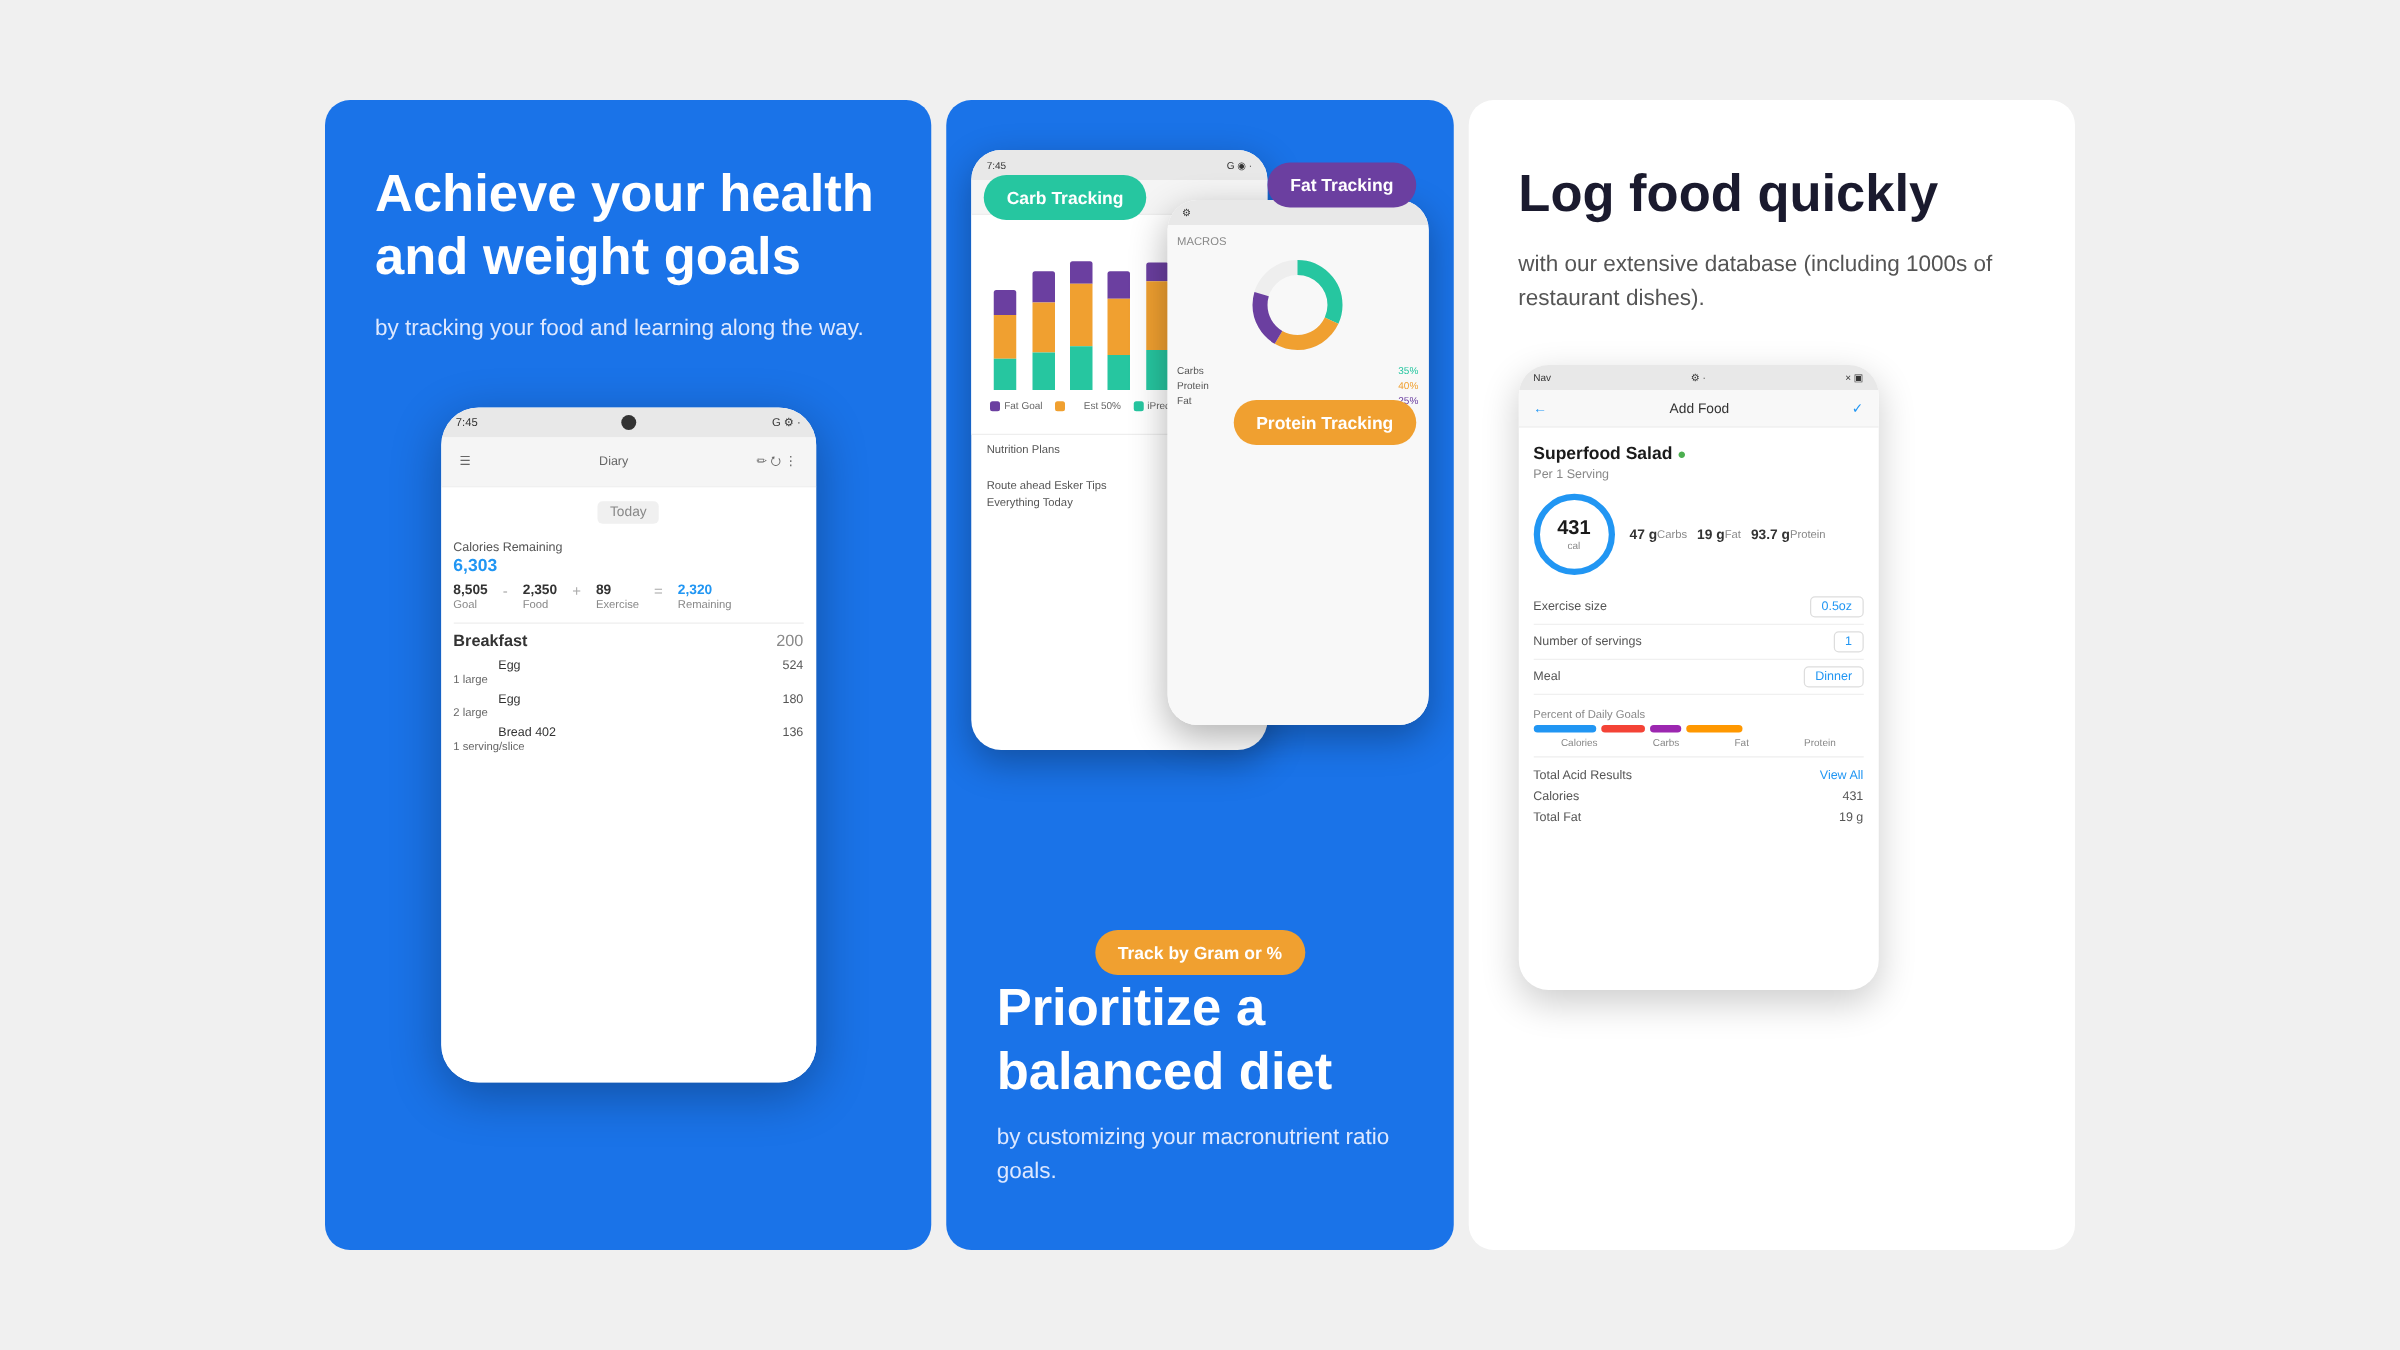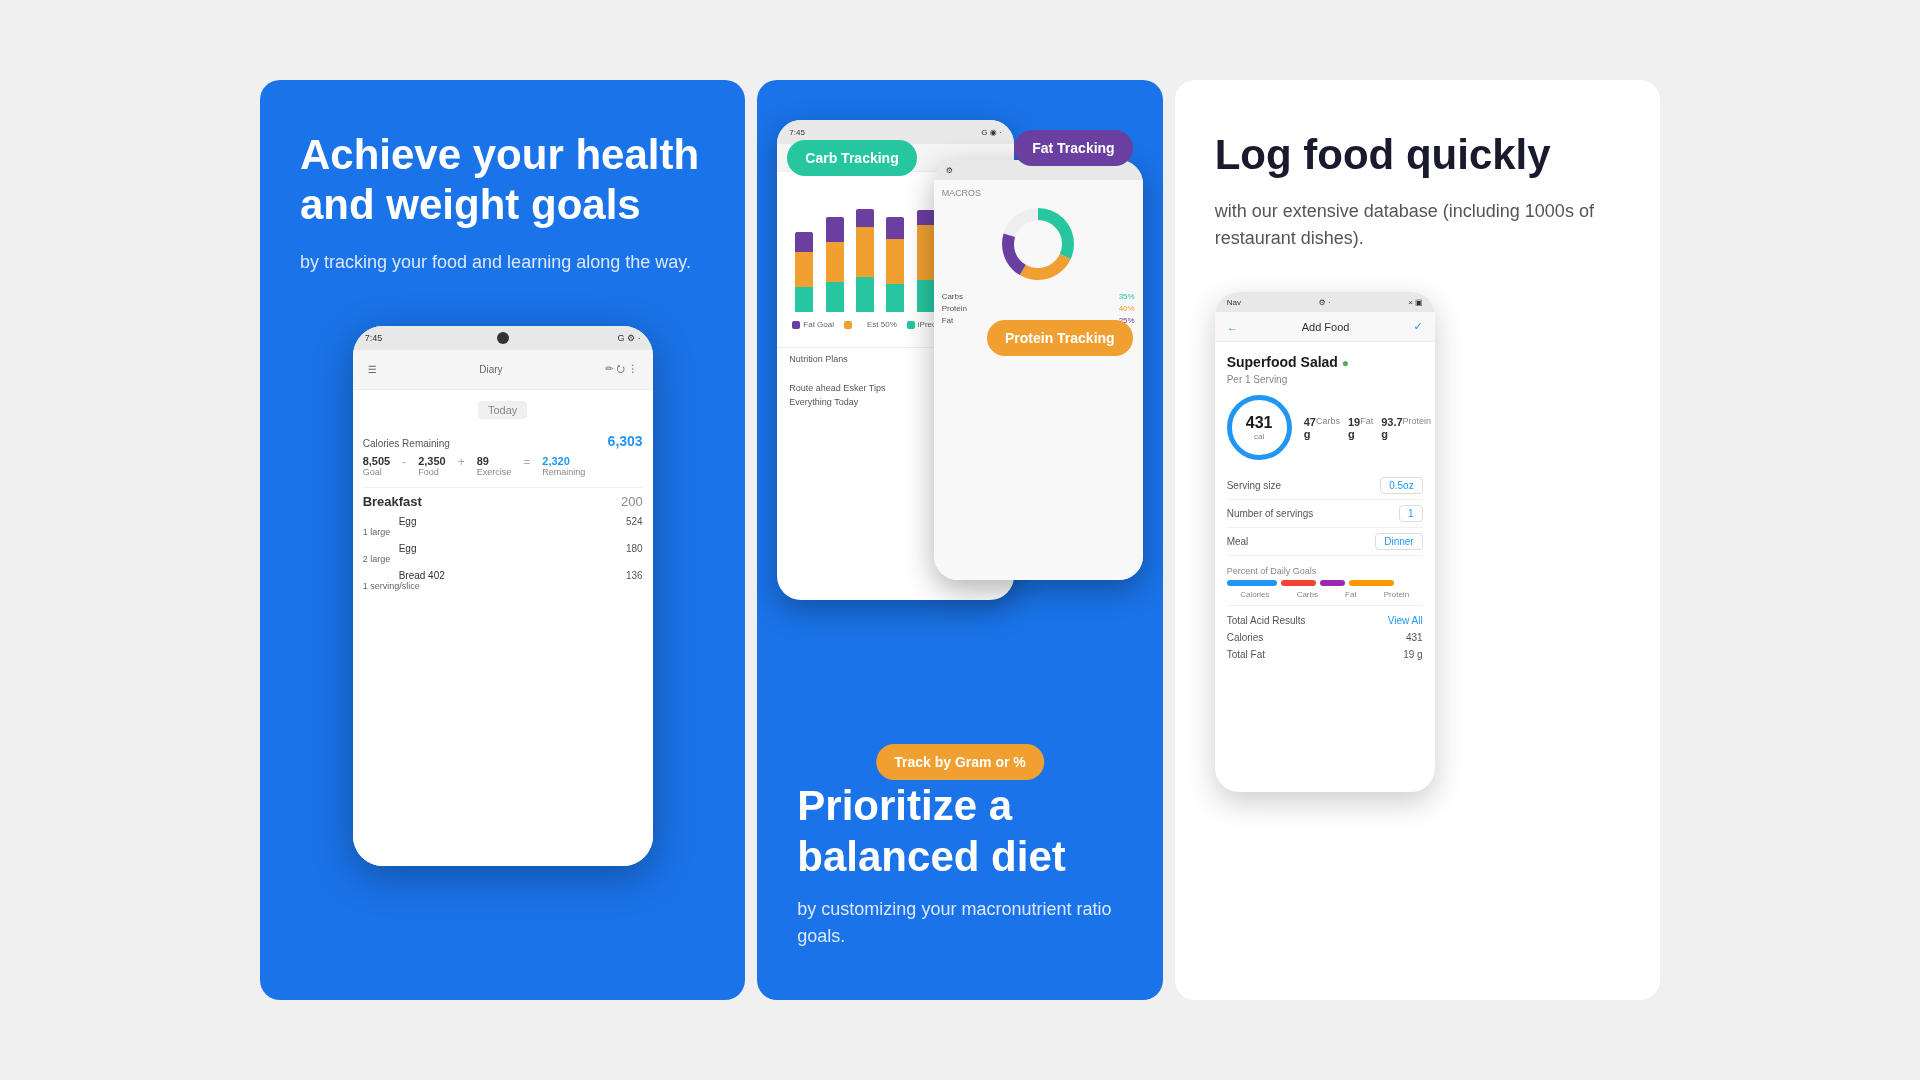"Nav" .add-food-phone { width: 220px -> 288px }
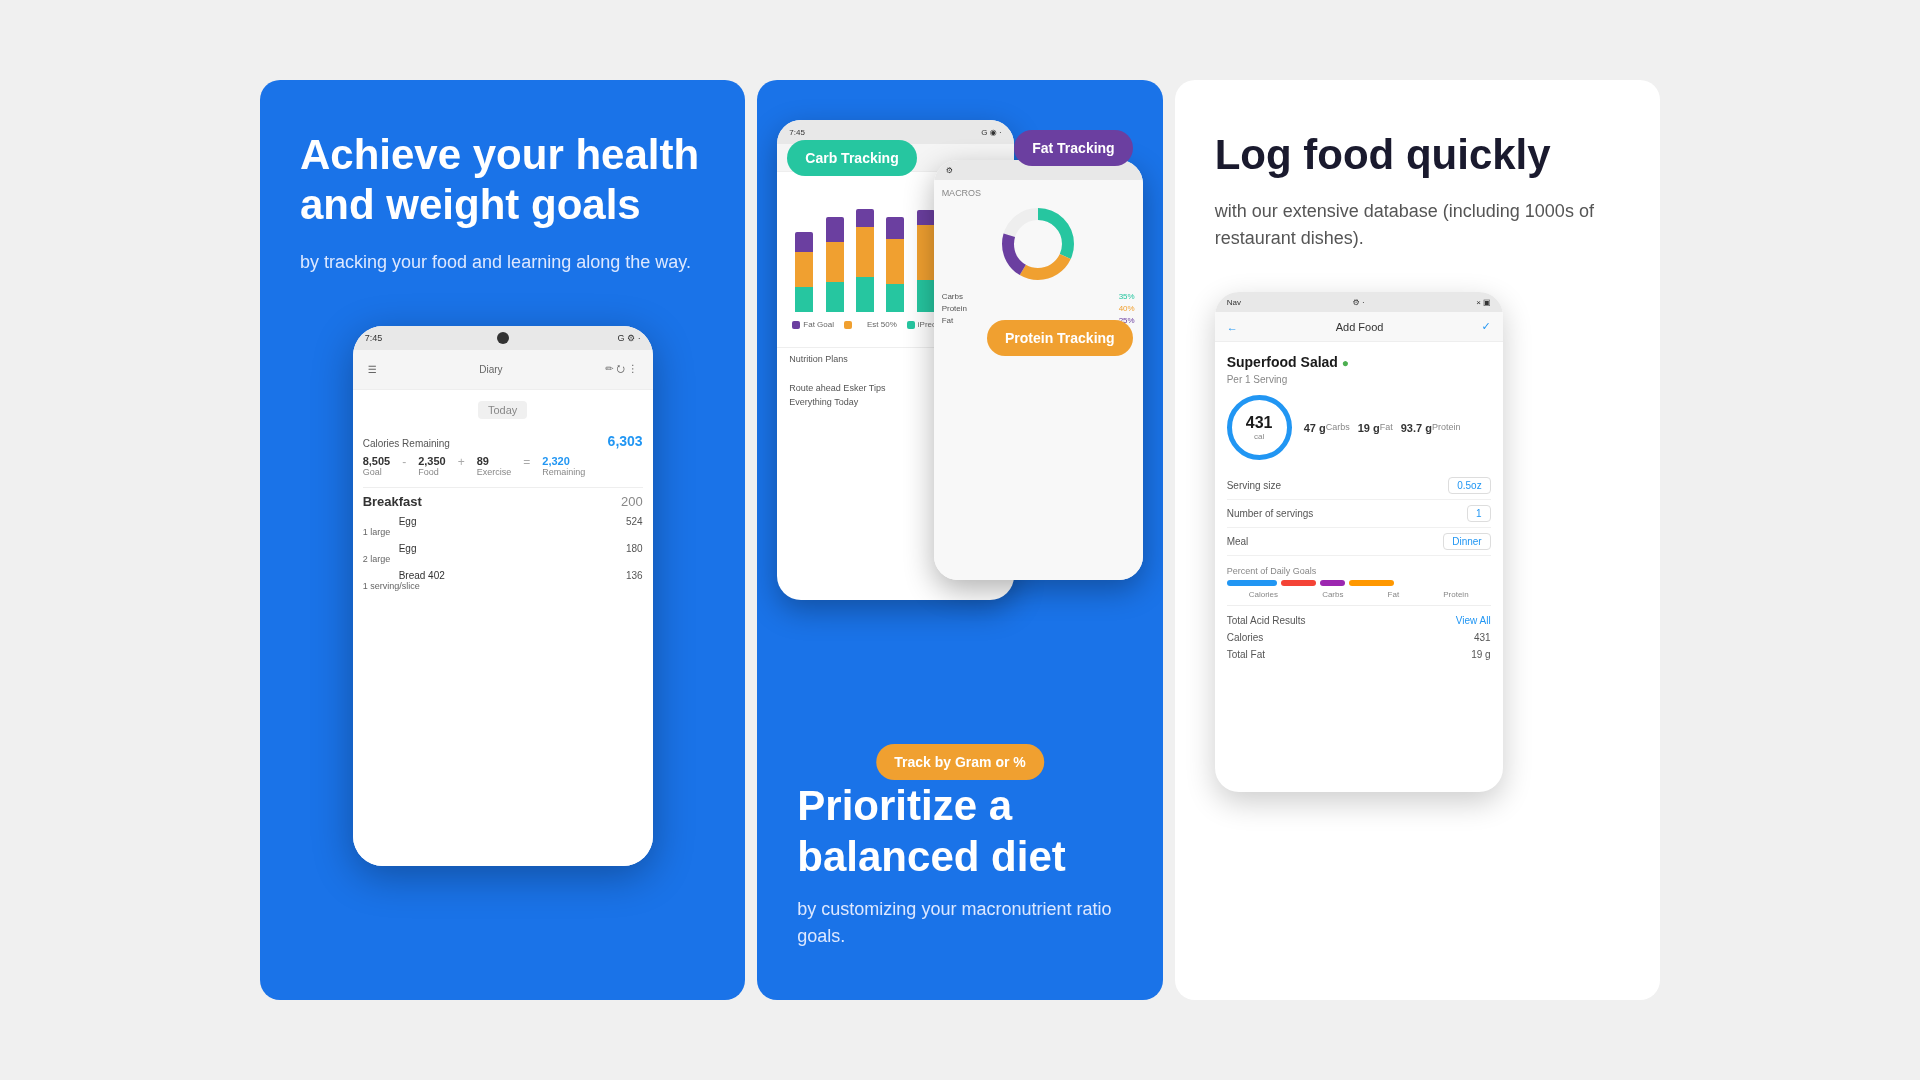"Calories Remaining" .calorie-row { align-items: flex-end -> flex-start; flex-direction: none -> column }
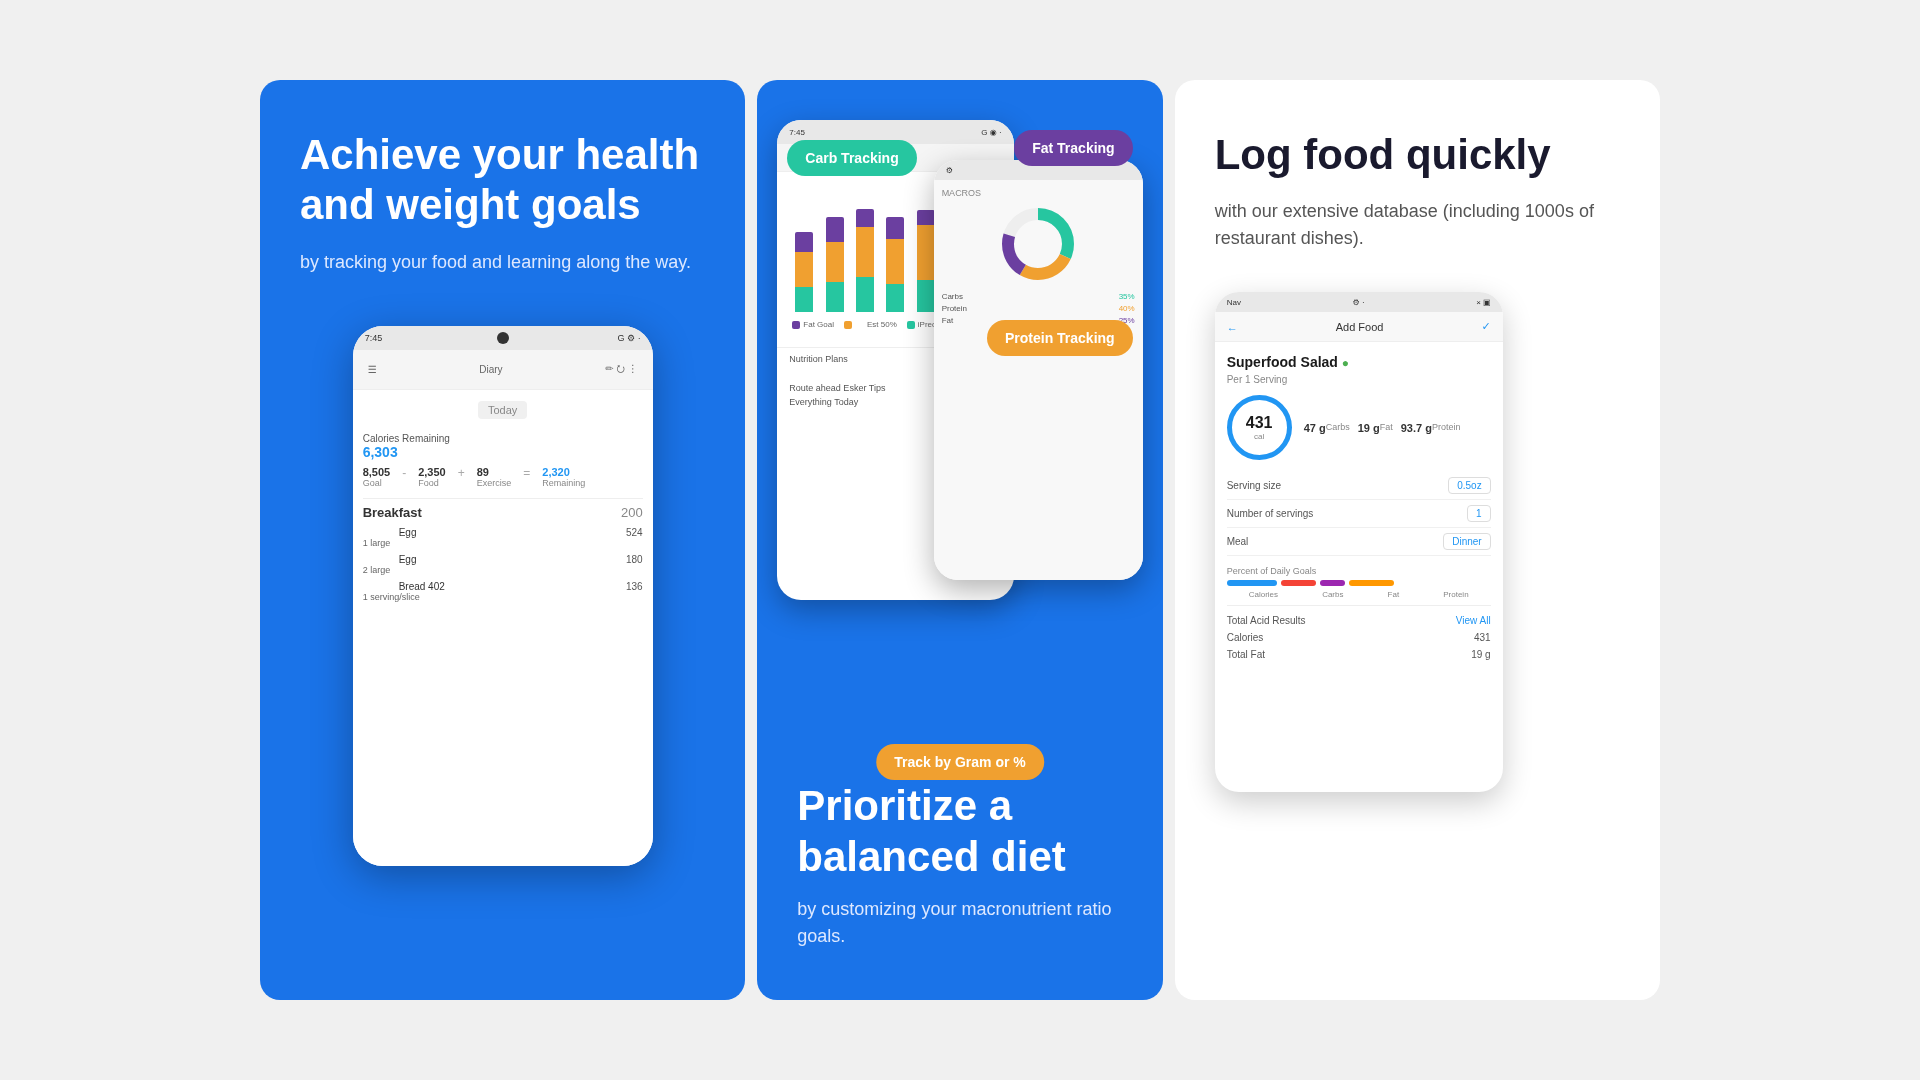"Serving size" span { text: Serving -> Exercise }
